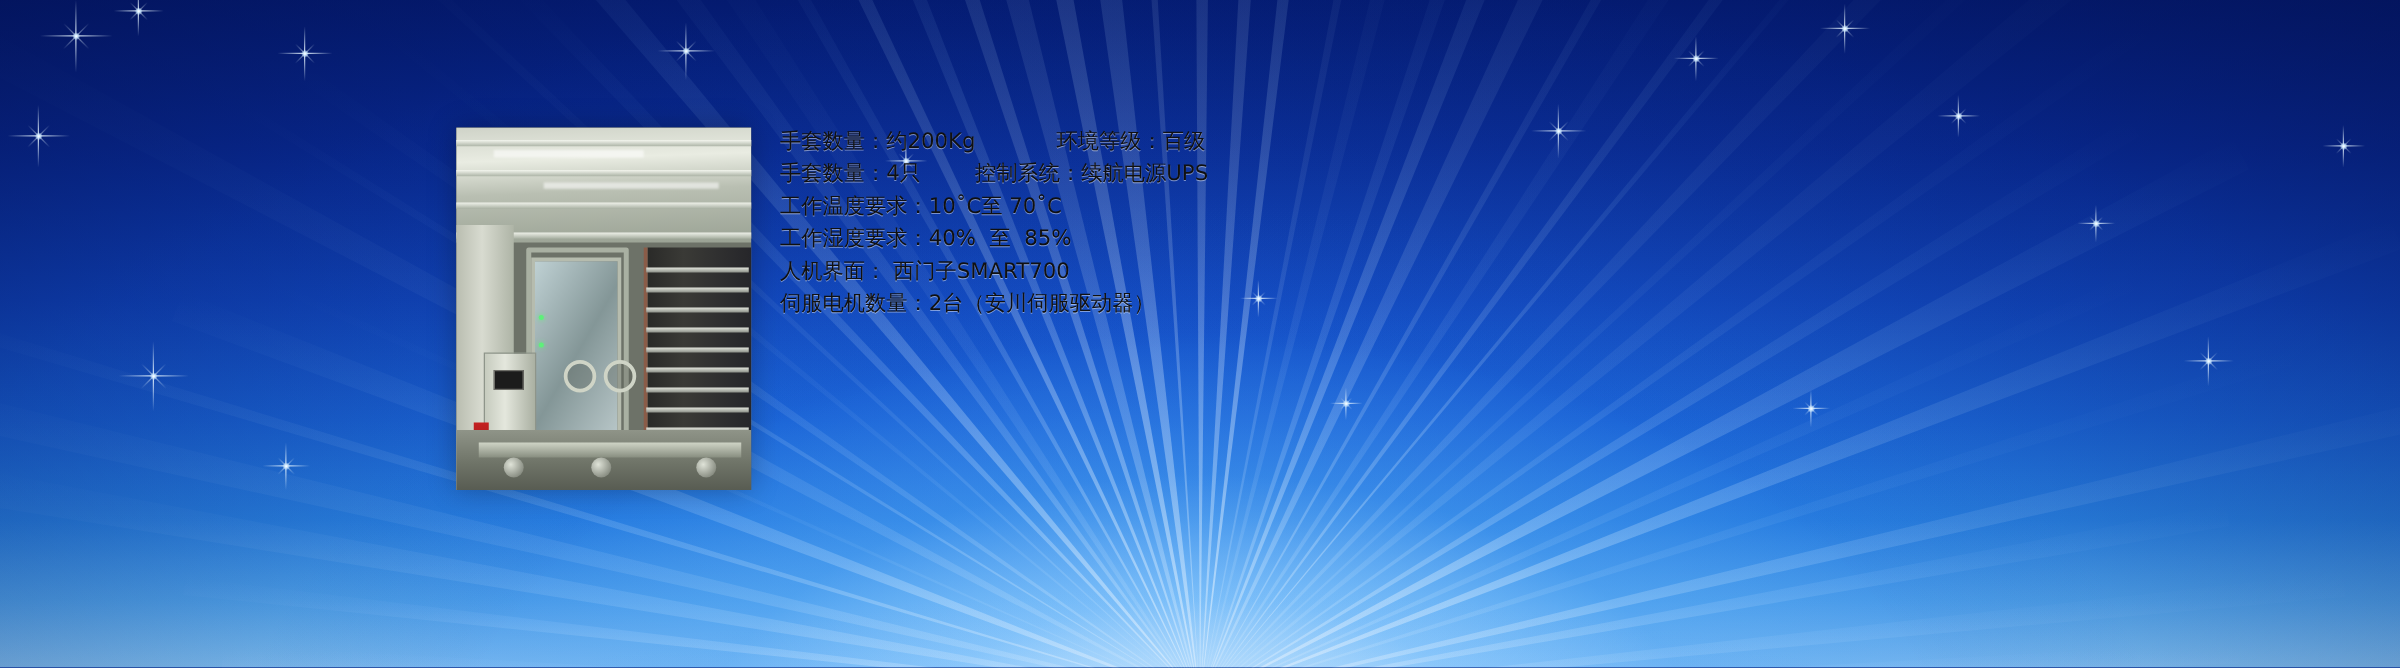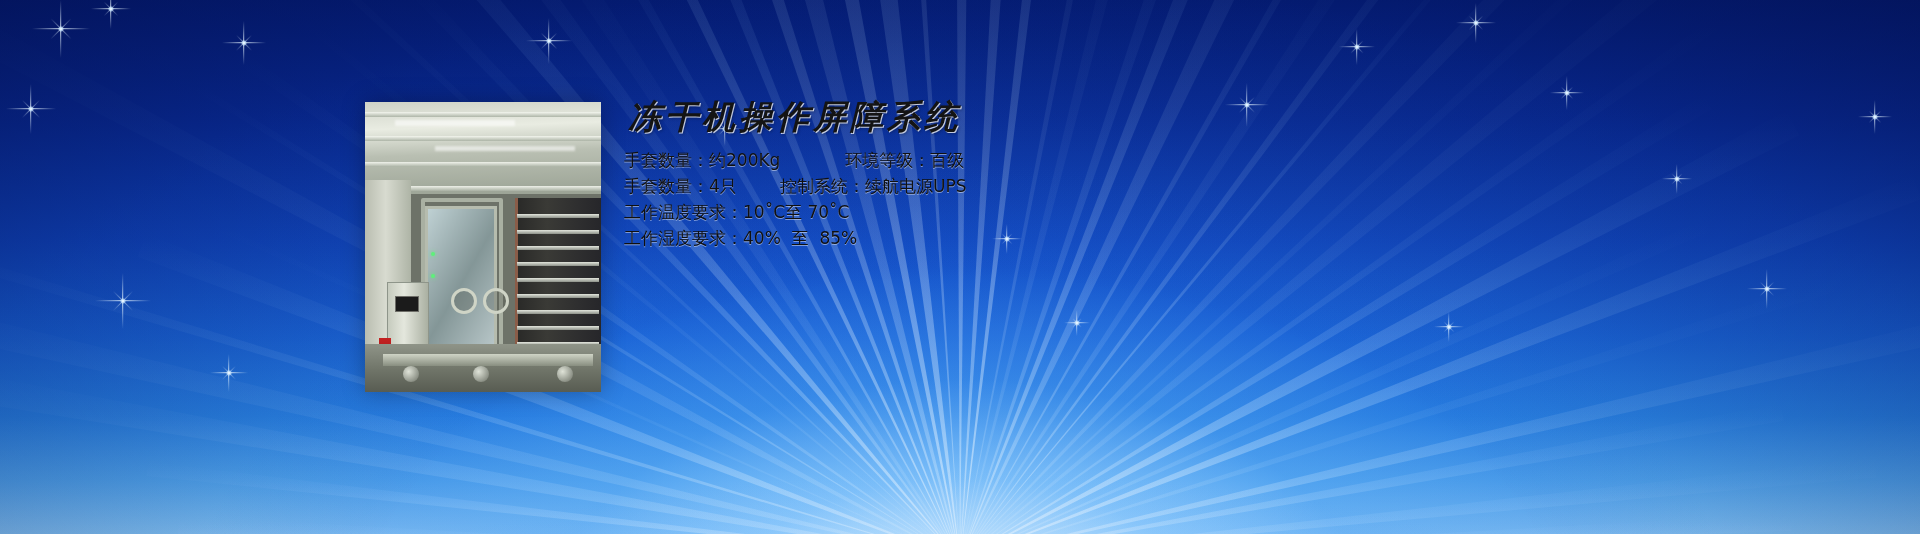"冻干机操作屏障系统" h1 { html: <h1>冻干机操作屏障系统</h1> -> none }
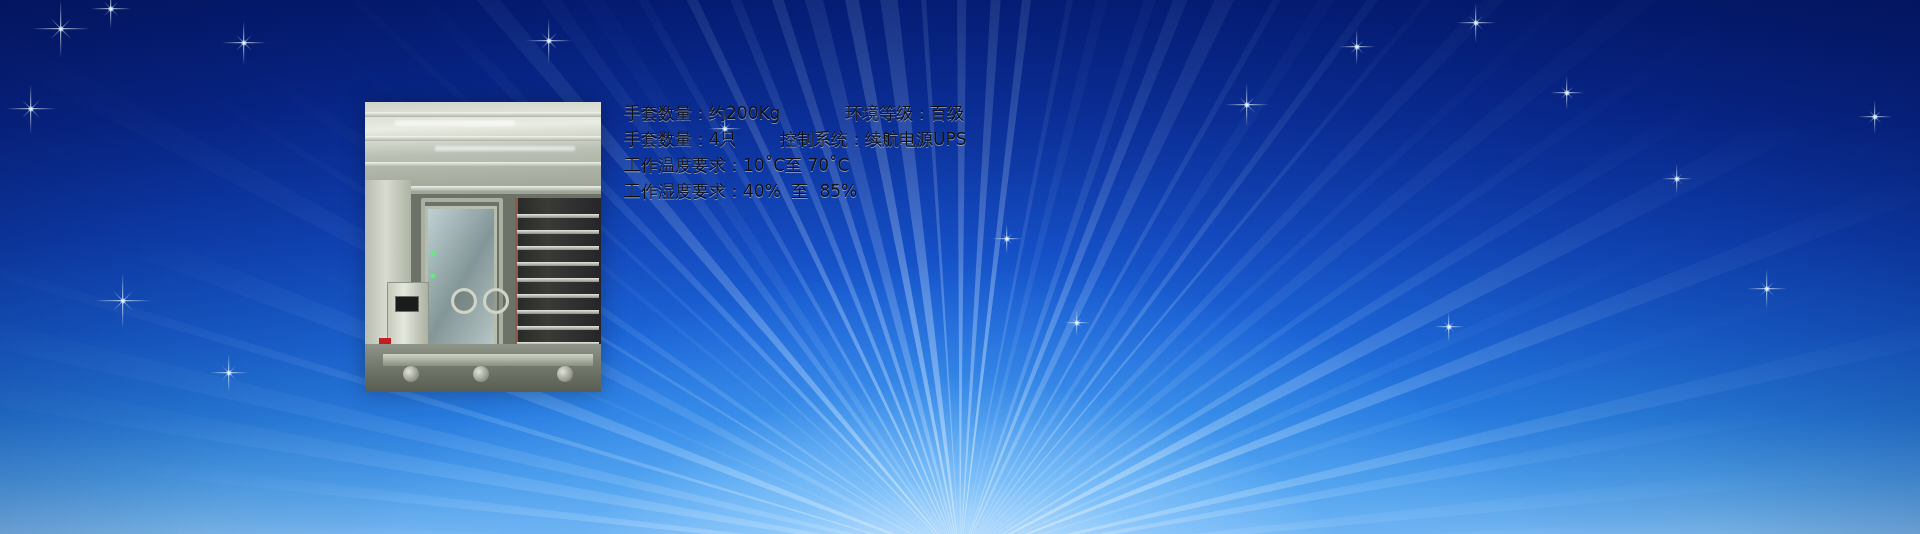"人机界面： 西门子SMART700" div.specline { html: none -> <div>人机界面： 西门子SMART700</div> }
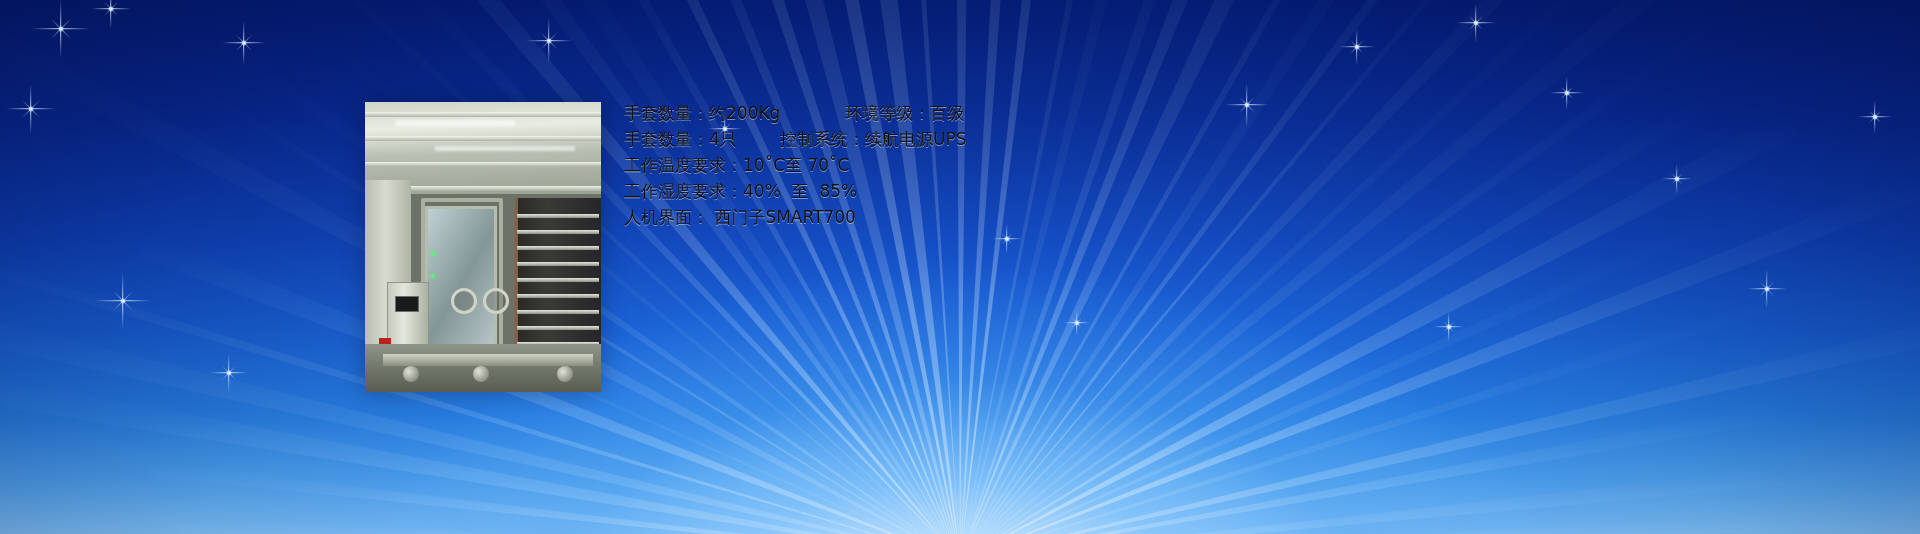"伺服电机数量：2台（安川伺服驱动器）" div.specline { html: none -> <div>伺服电机数量：2台（安川伺服驱动器）</div> }
